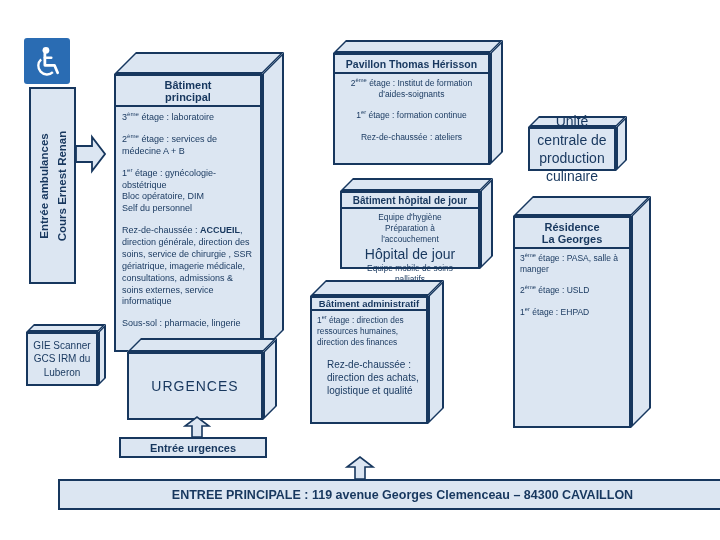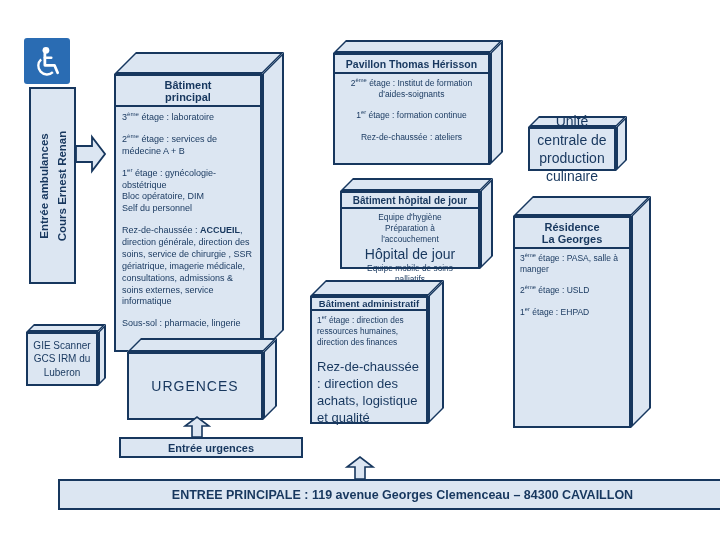"Rez-de-chaussée : direction des achats," div.para { font-size: 13px -> 10px; margin-left: none -> 10px }
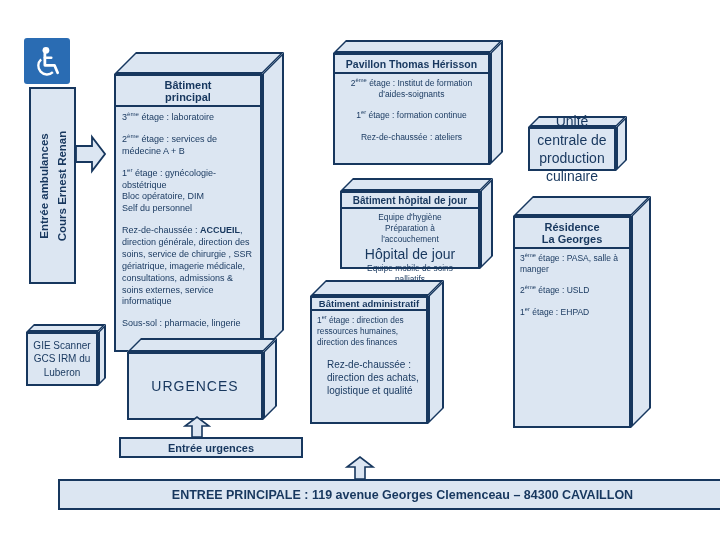"Entrée urgences" div.flatbox { width: 184px -> 148px }
